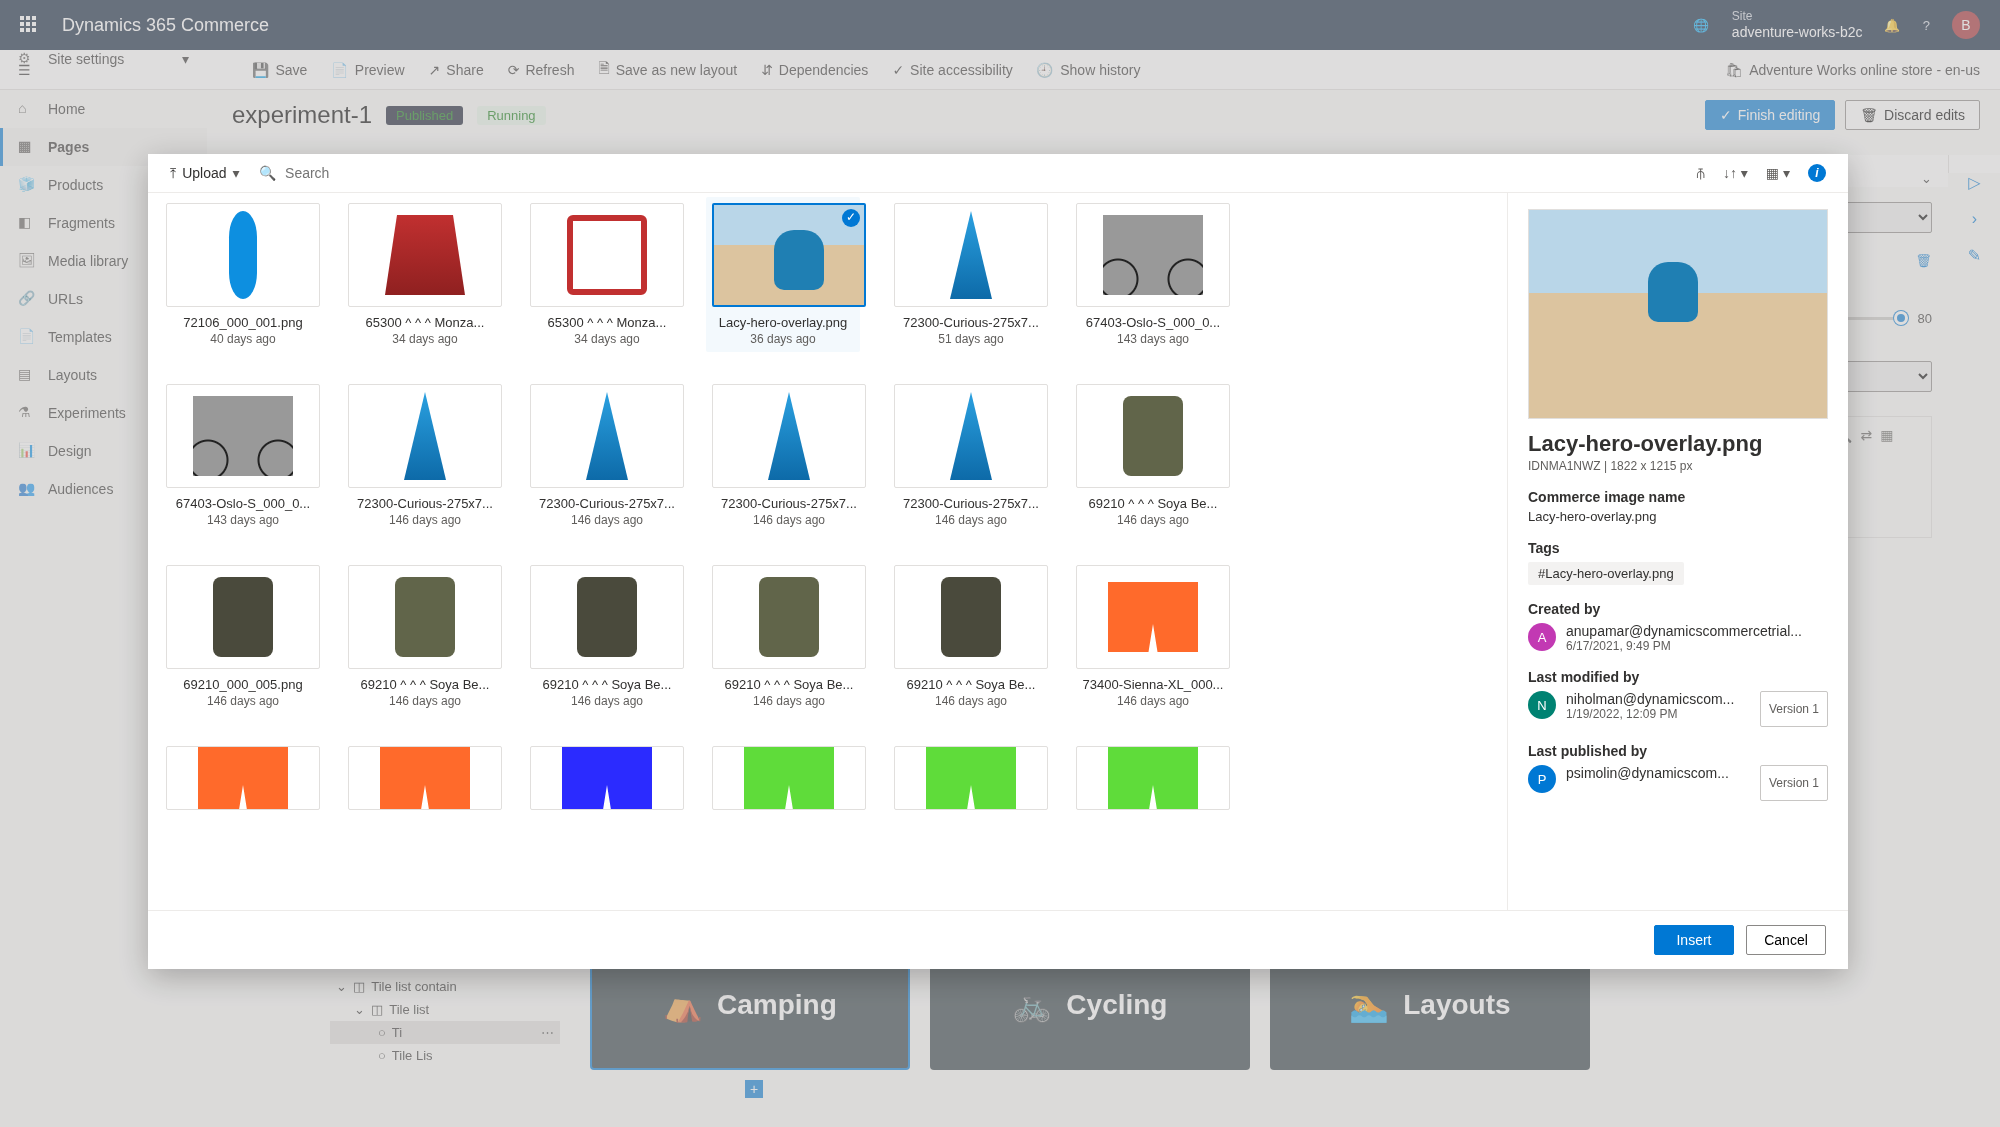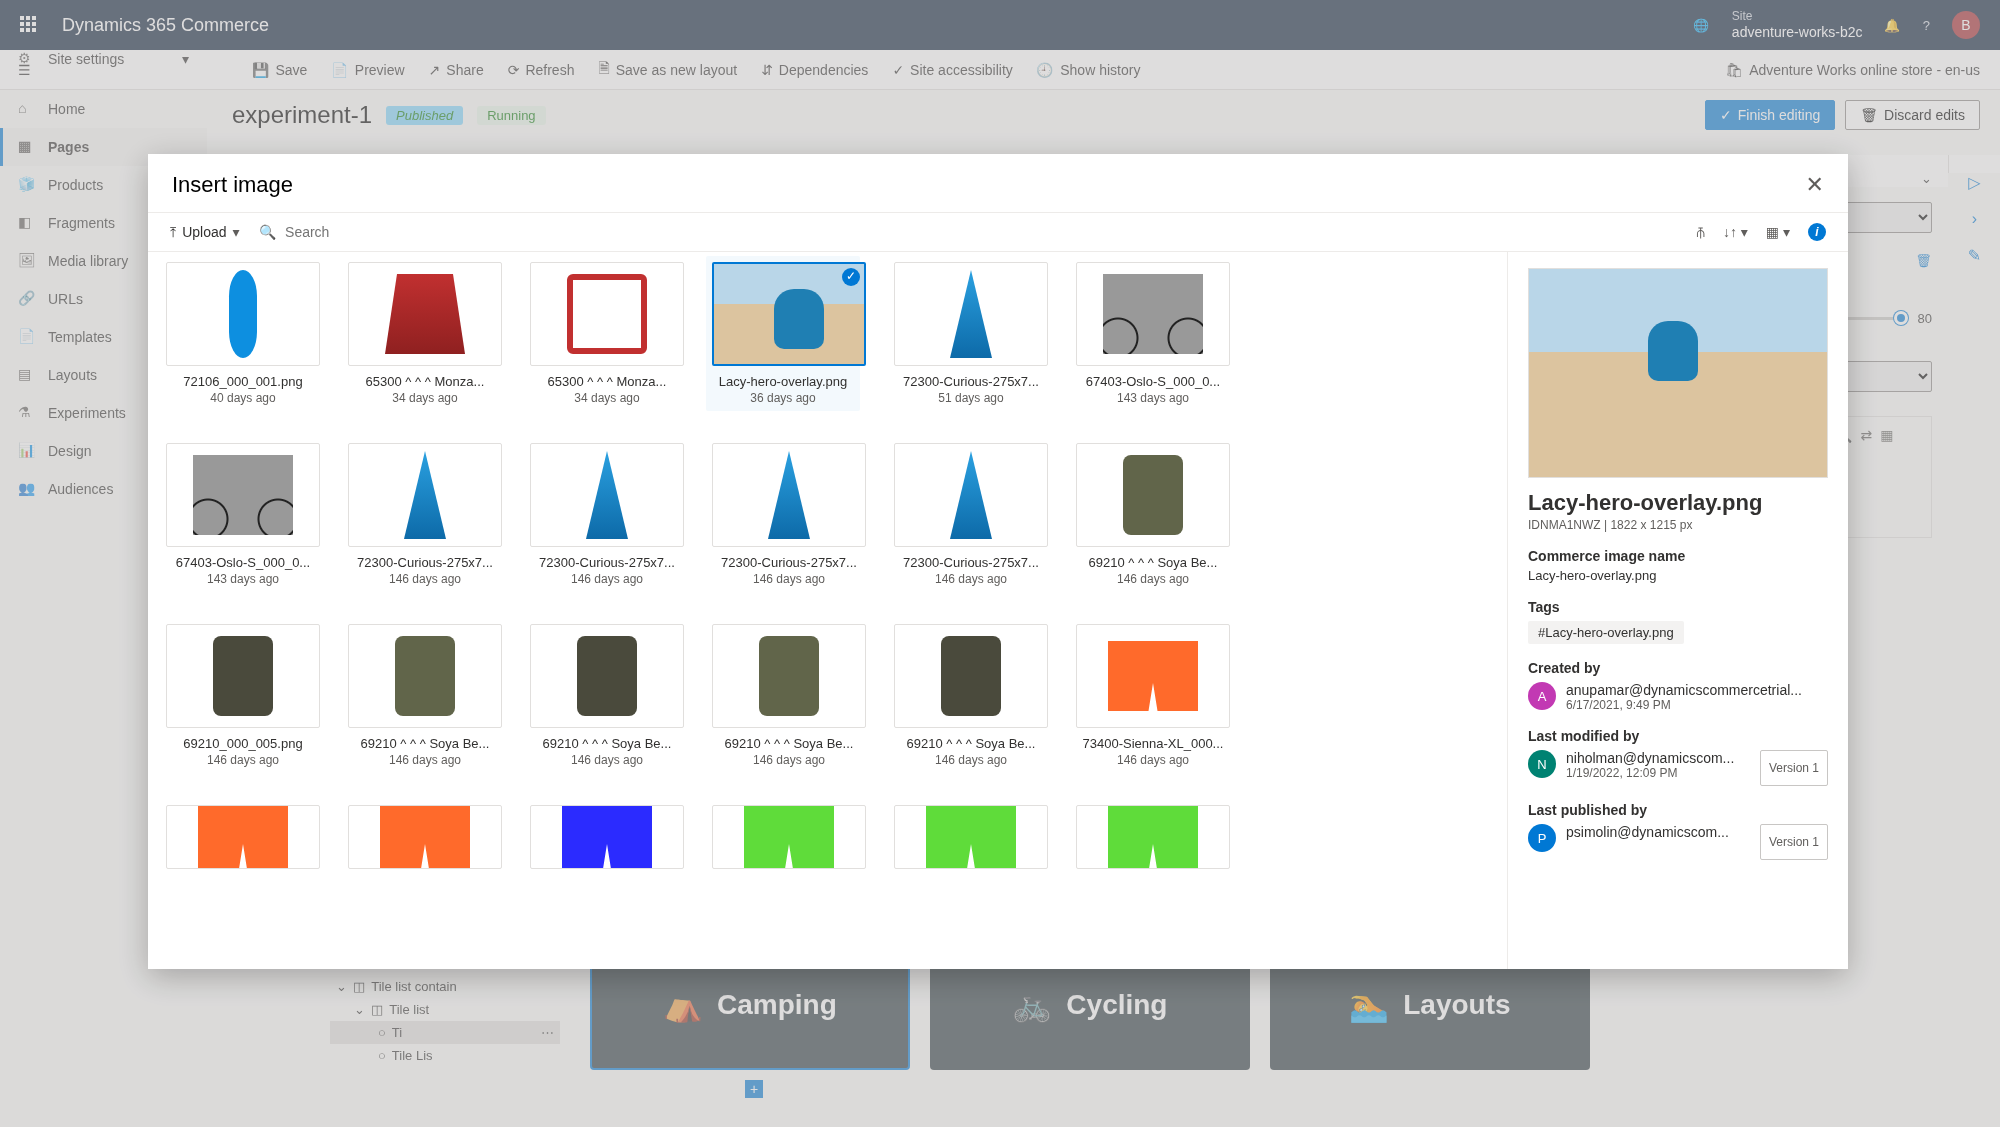"Published" .badge.pub { background: #7dd3fc -> #0f172a; font-style: italic -> none }
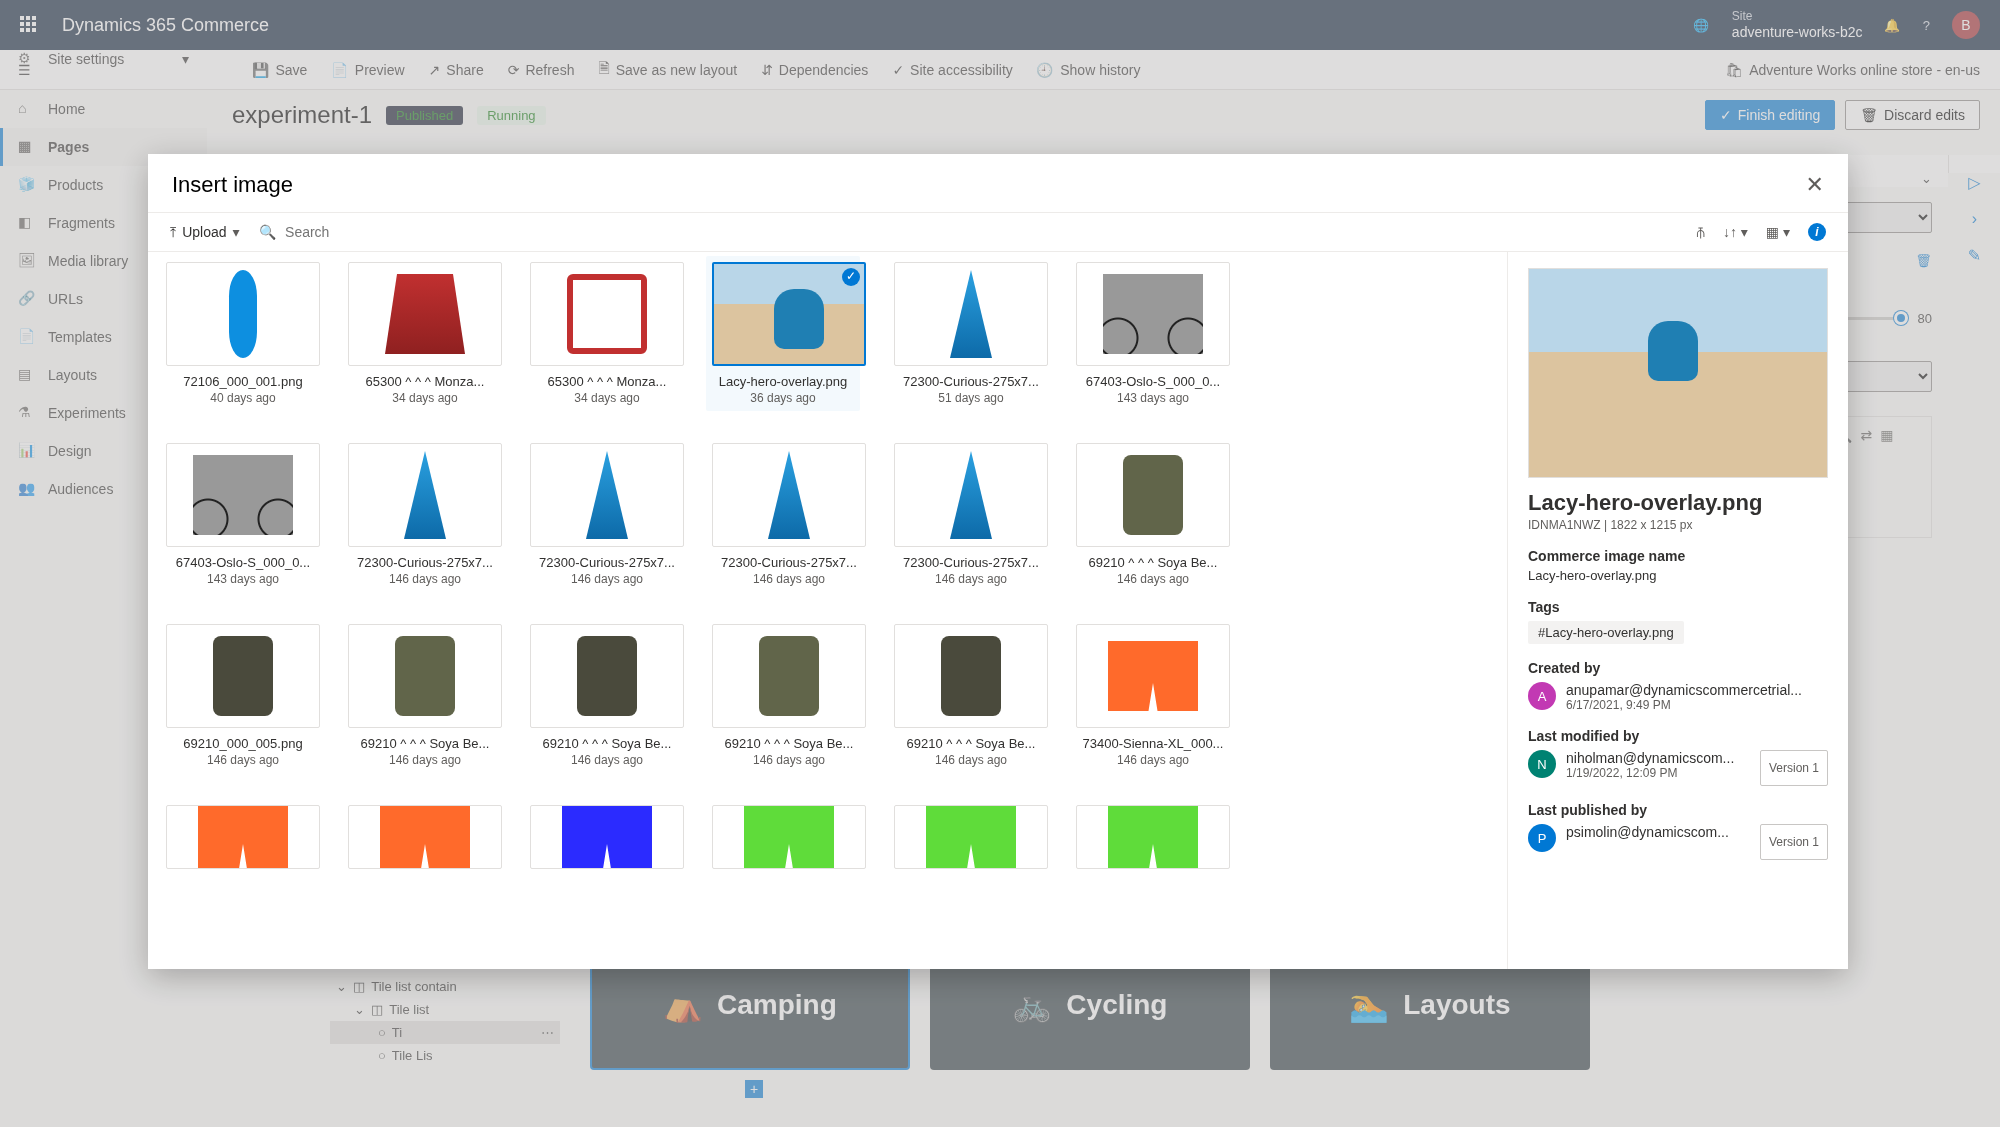"Insert image" div.modal-head { html: <div> <span>Insert image</span> <span>✕</span> </div> -> none }
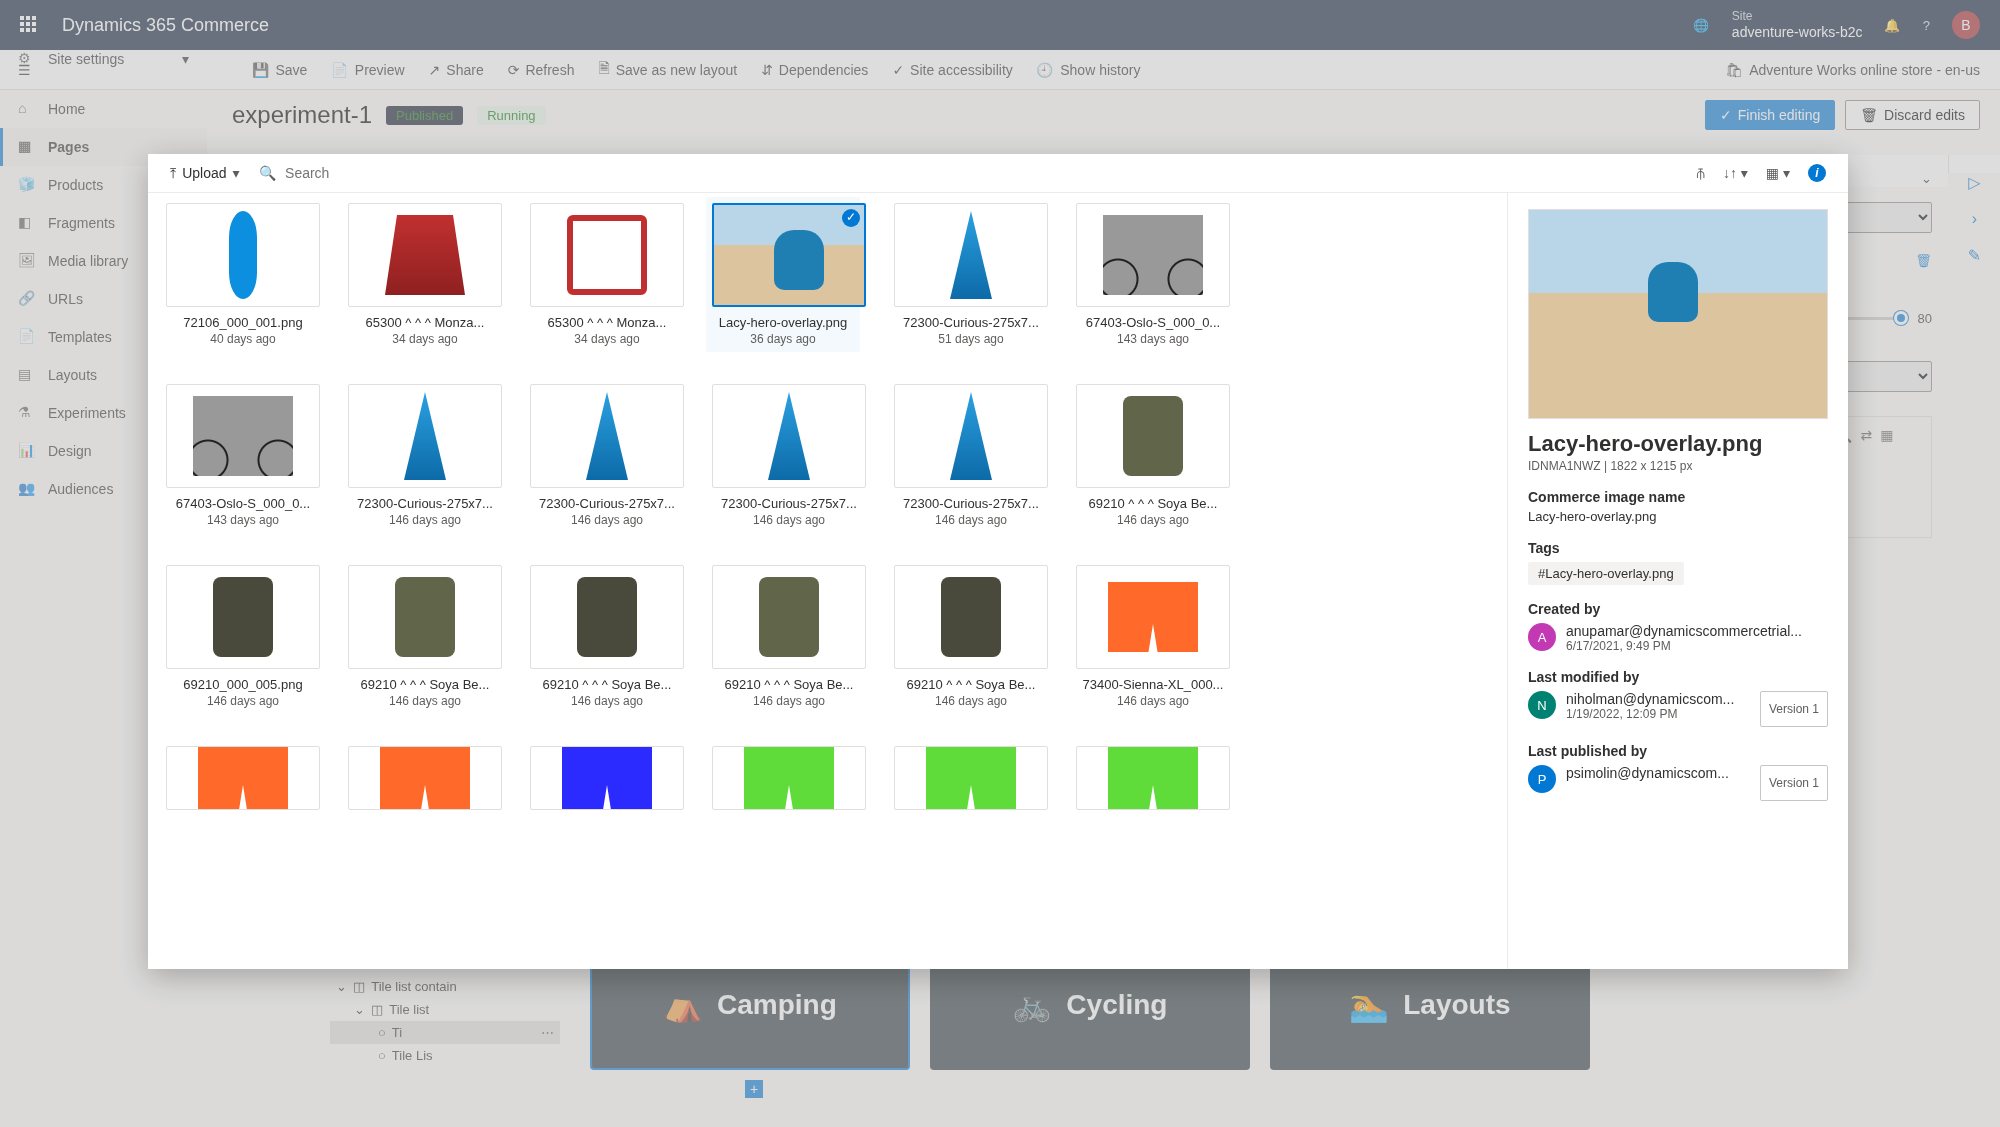"Insert" div.modal-footer { html: none -> <div> <button> <span>Insert</span> </button> <button> <span>Cancel</span> </button> </div> }
